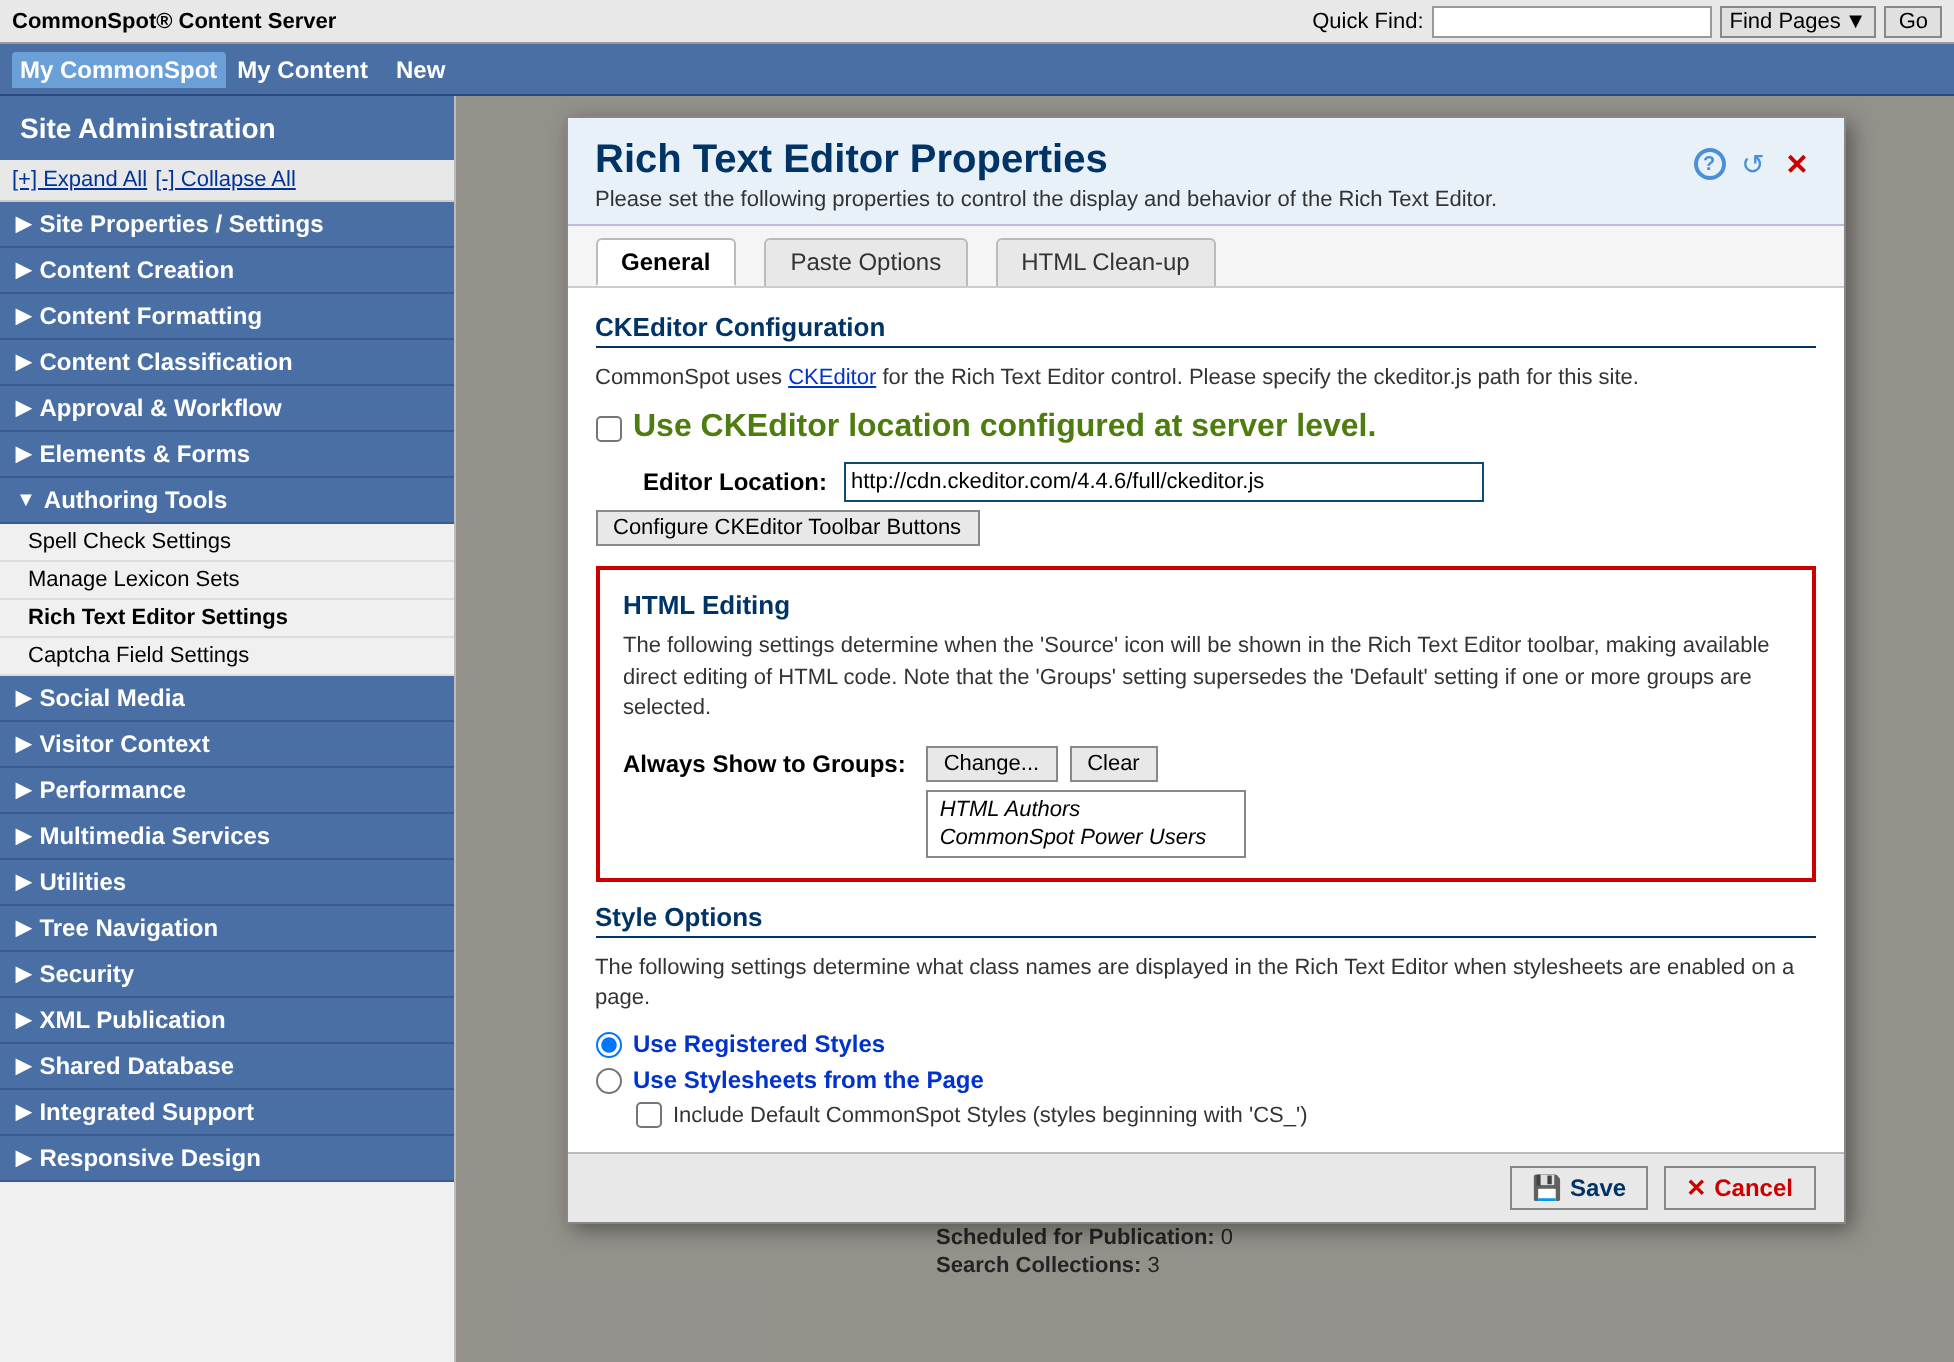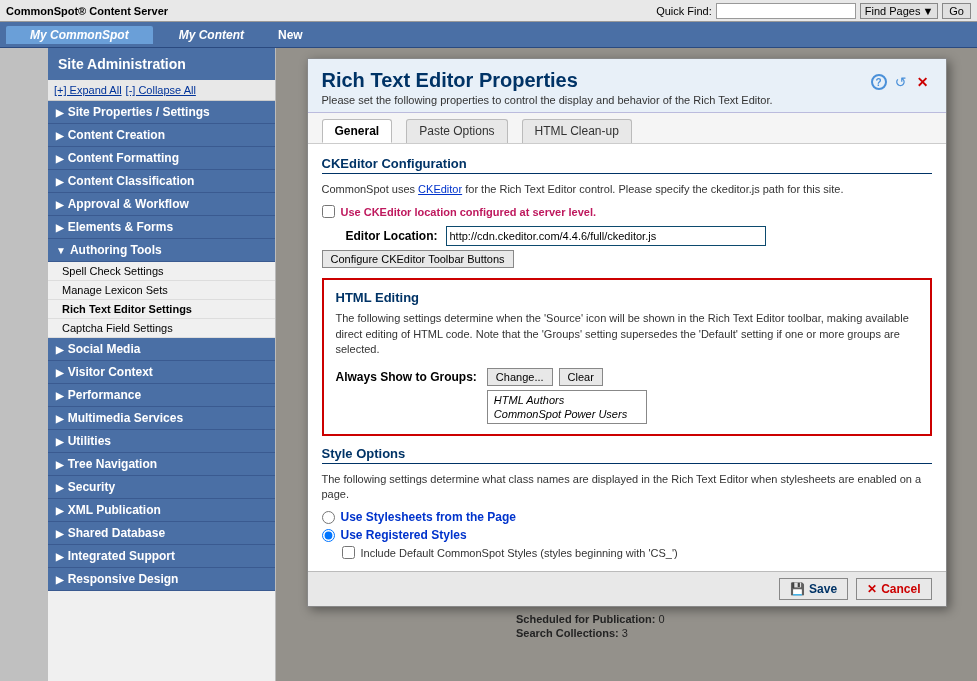"My CommonSpot" .nav-tab { font-style: italic -> none; padding: 2px 24px -> 2px 4px }
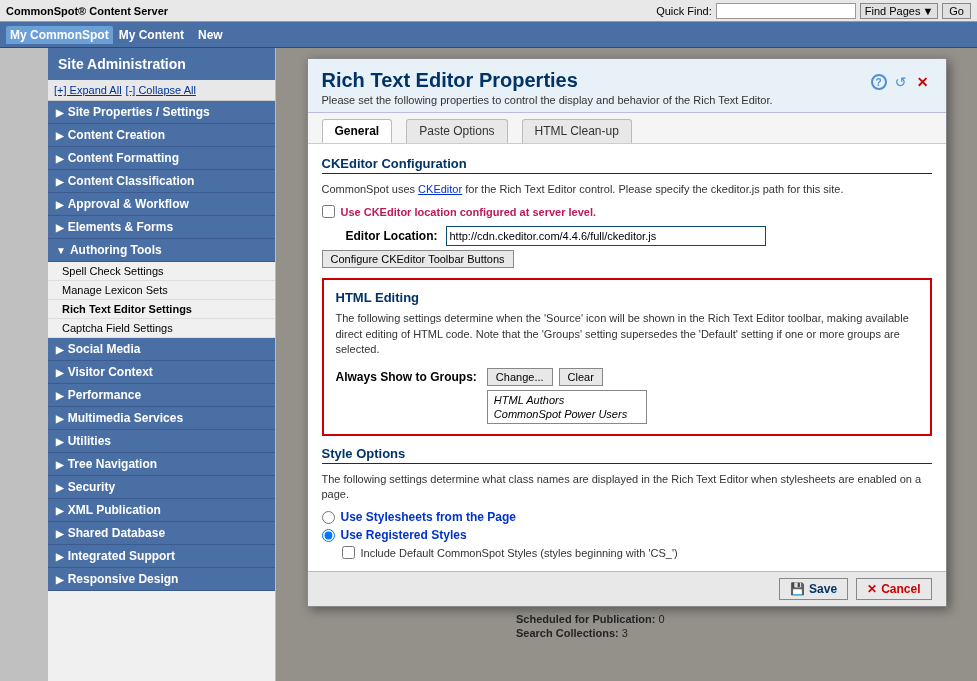"Site Administration" .main-layout { padding-left: 48px -> none }
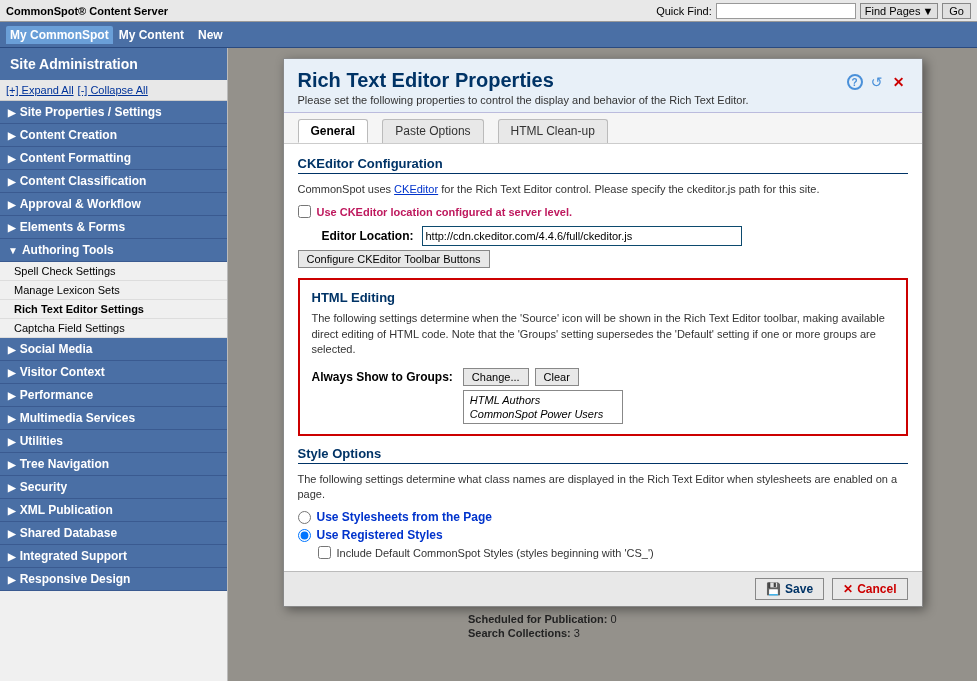"Use CKEditor location configured at" .checkbox-row label { color: #be185d -> #4d7c0f; font-size: 11px -> 16px }
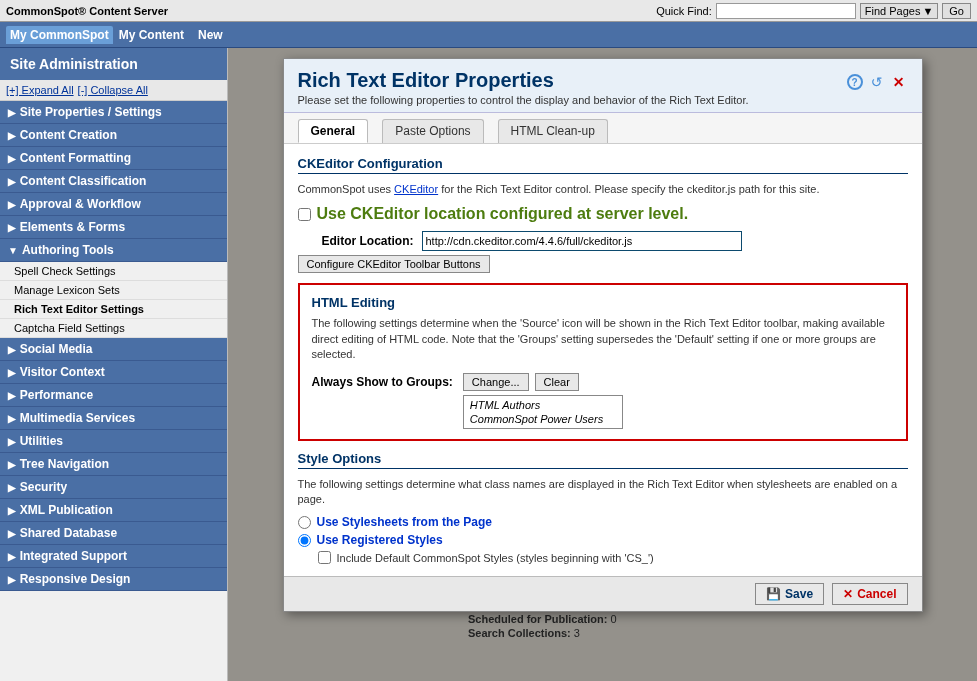"Use Stylesheets from the Page" div.radio-row { order: before "Use Registered Styles" -> after "Use Registered Styles" }
